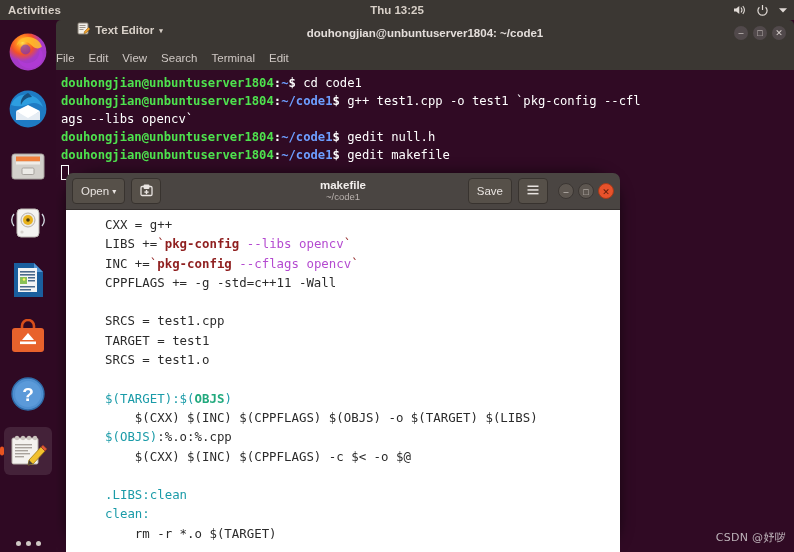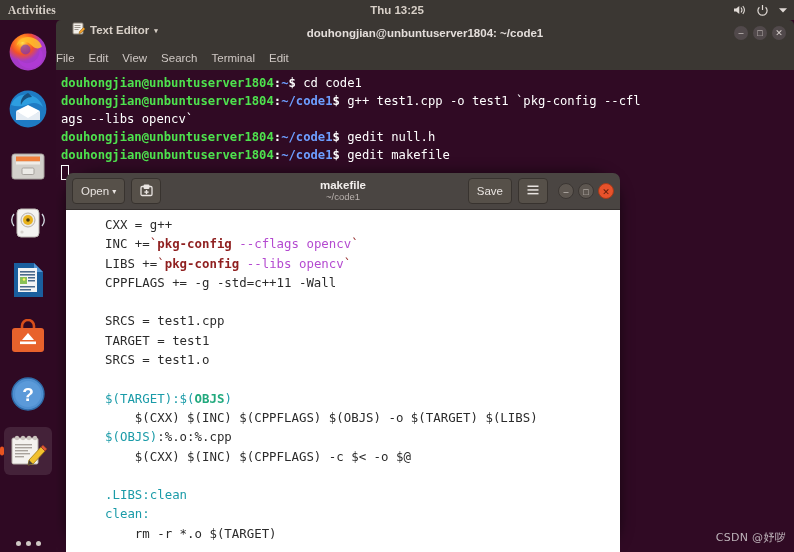"Activities" #topbar .activities { font-family: Liberation Serif, serif -> none }
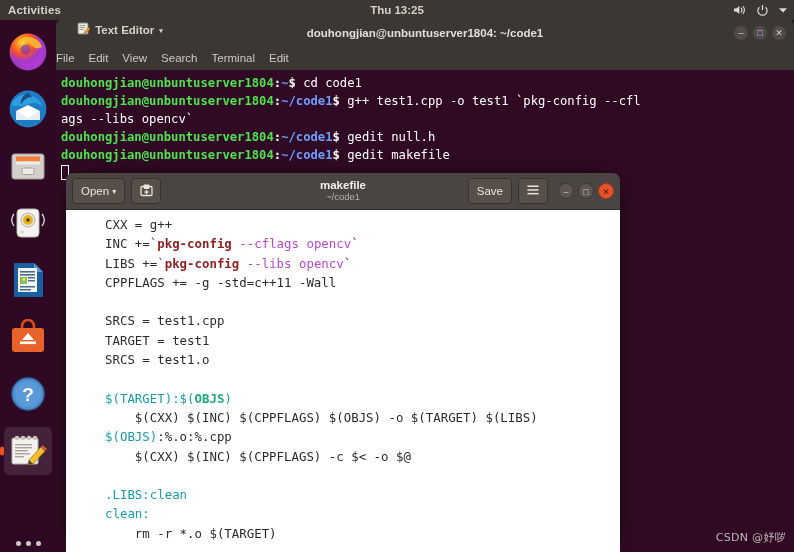"INC +=`pkg-config --cflags opencv`" div.gline { order: before "LIBS +=`pkg-config --libs opencv`" -> after "LIBS +=`pkg-config --libs opencv`" }
